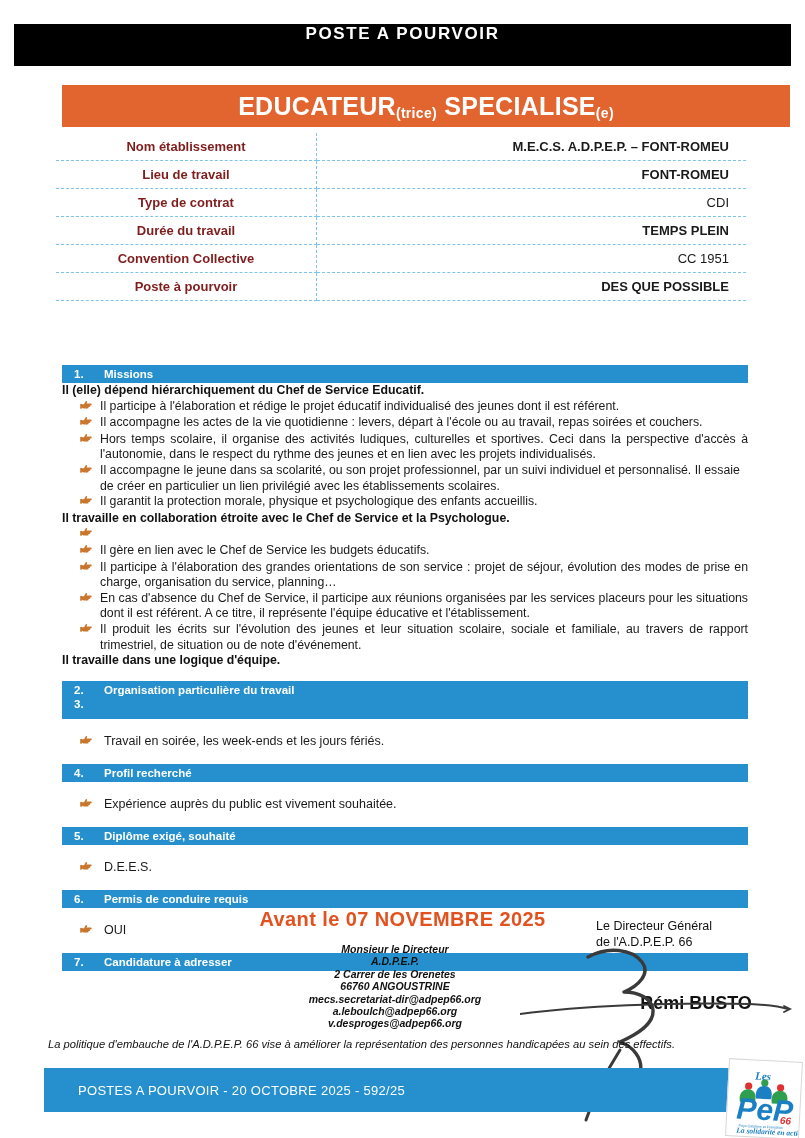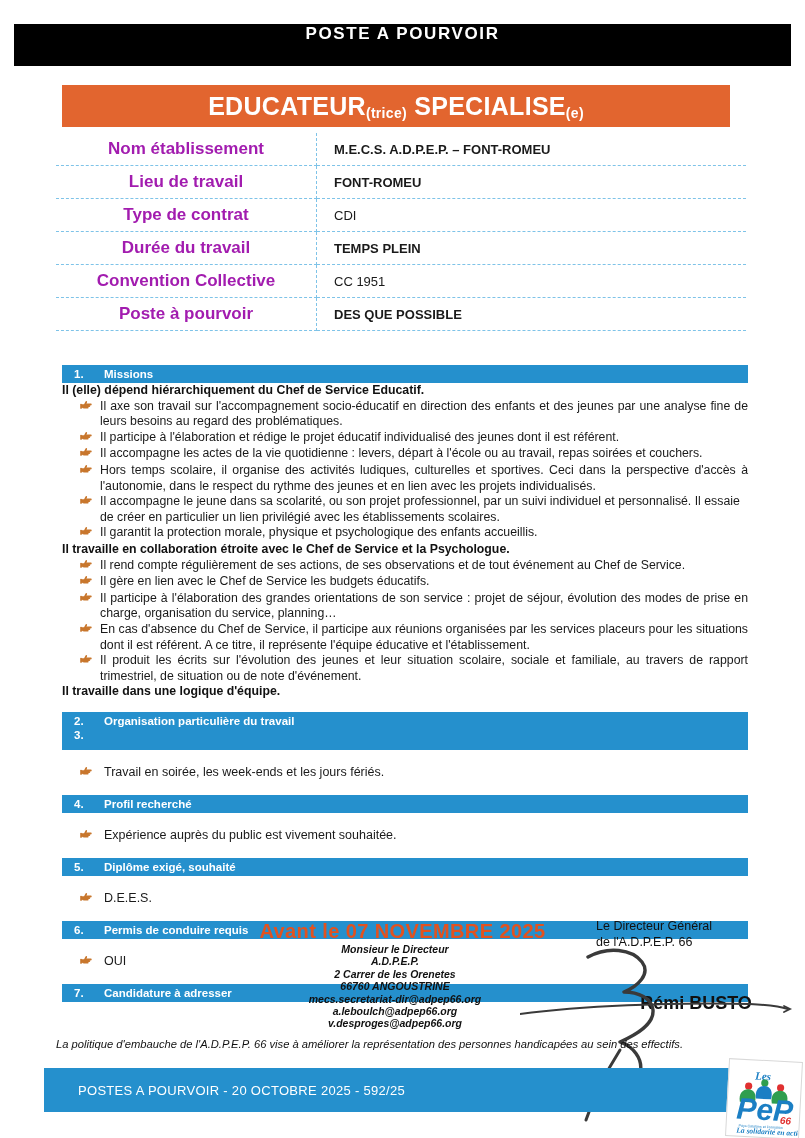"EDUCATEUR(trice) SPECIALISE(e)" .title-banner { width: 668px -> 728px }
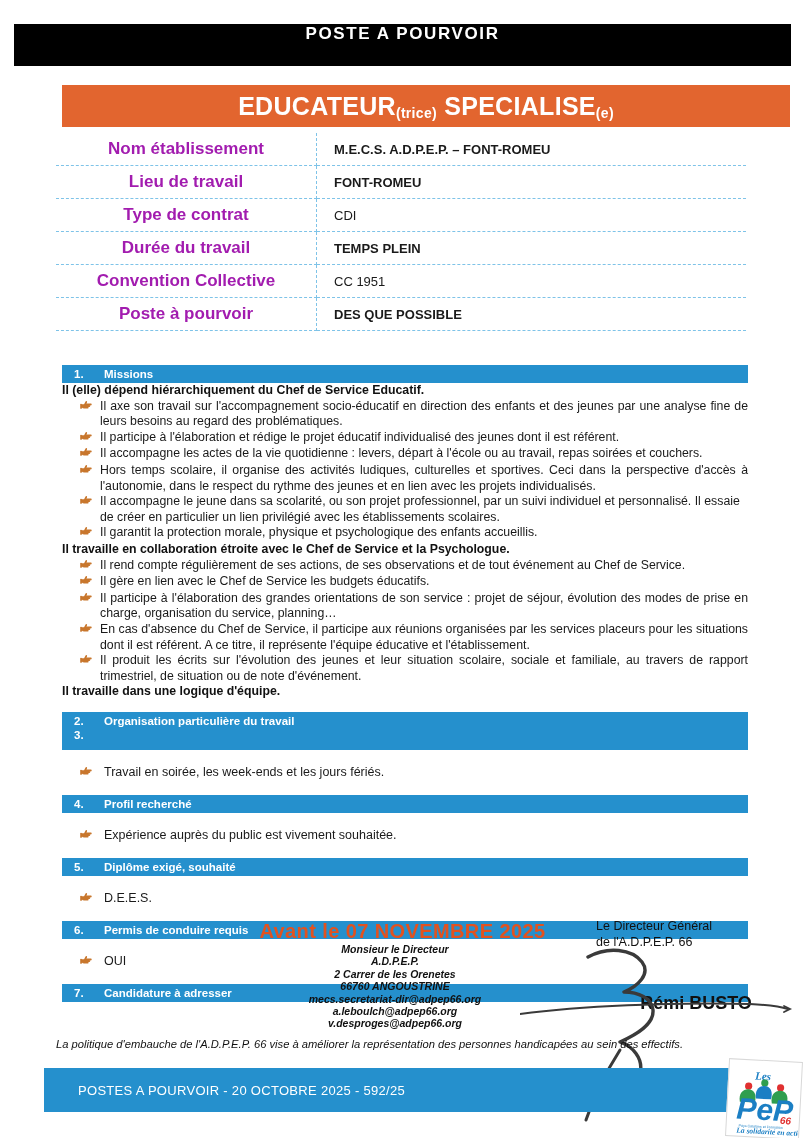"Nom établissement" .info-table td.lbl { color: #a21caf -> #7f1d1d; font-size: 17px -> 13px }
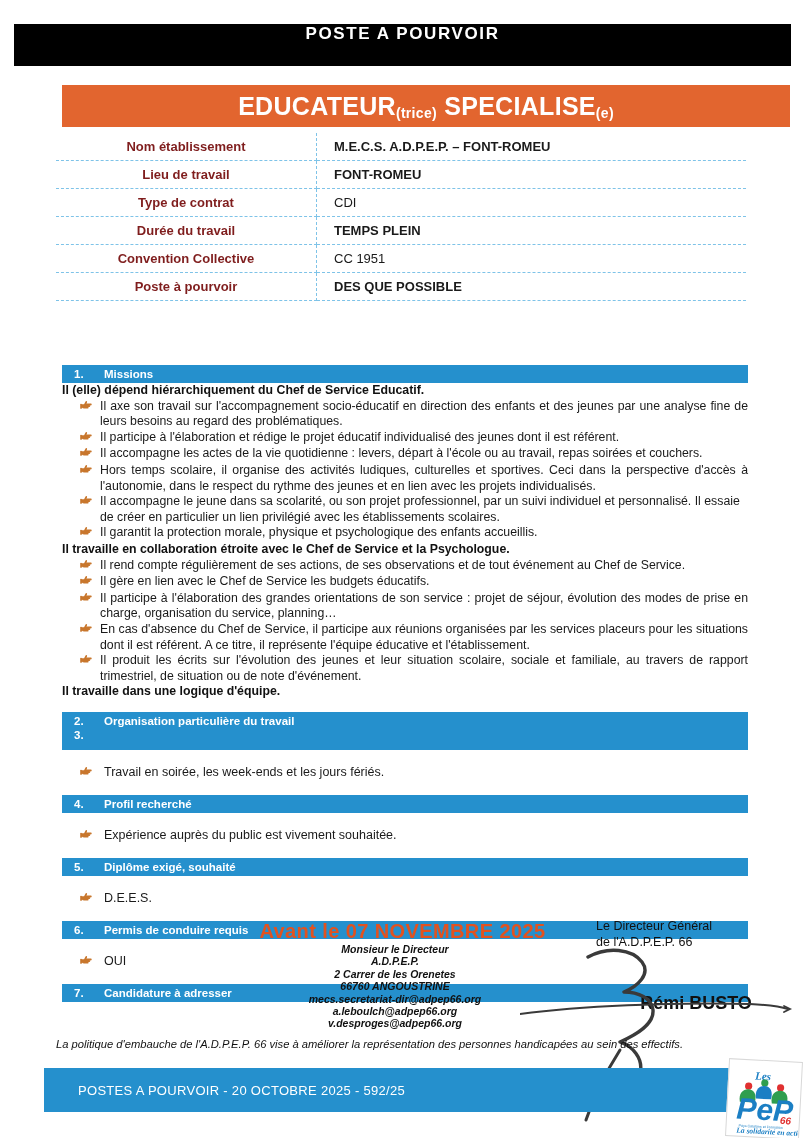"M.E.C.S. A.D.P.E.P. – FONT-ROMEU" .info-table td.val { text-align: left -> right }
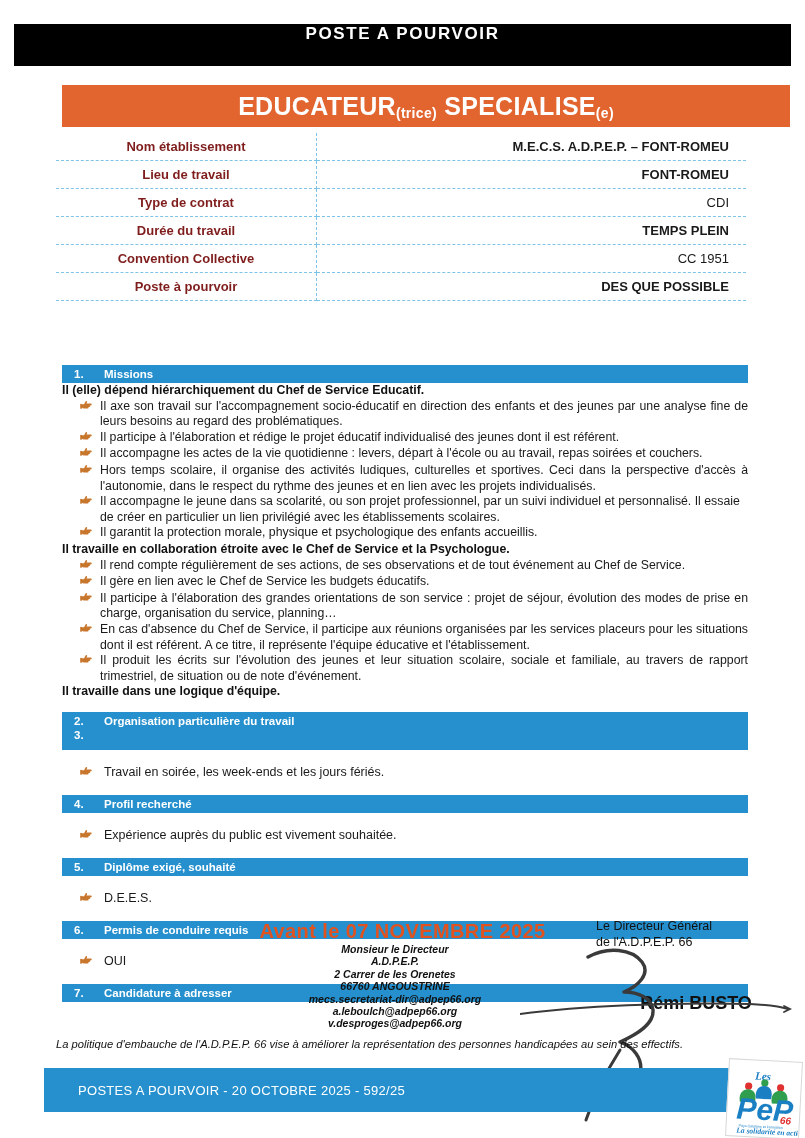"Il axe son travail sur" div.bullet-ln { html: <div> <span> <svg> <path></path> <rect></rect> </svg> </span> <span>Il axe son travail sur l'accompagnement socio-éducatif en direction des enfants et des jeunes par une analyse fine de leurs besoins au regard des problématiques.</span> </div> -> none }
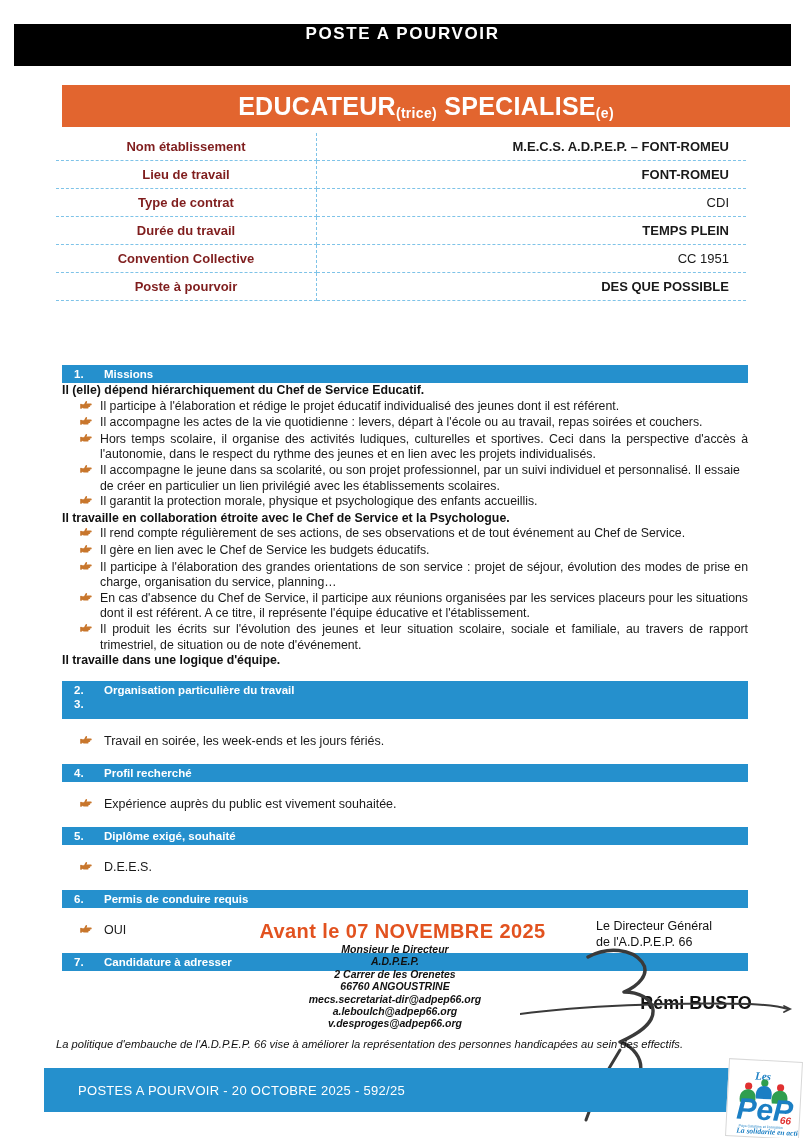"Il rend compte régulièrement de" span.btext { html: <span>Il rend compte régulièrement de ses actions, de ses observations et de tout événement au Chef de Service.</span> -> none }
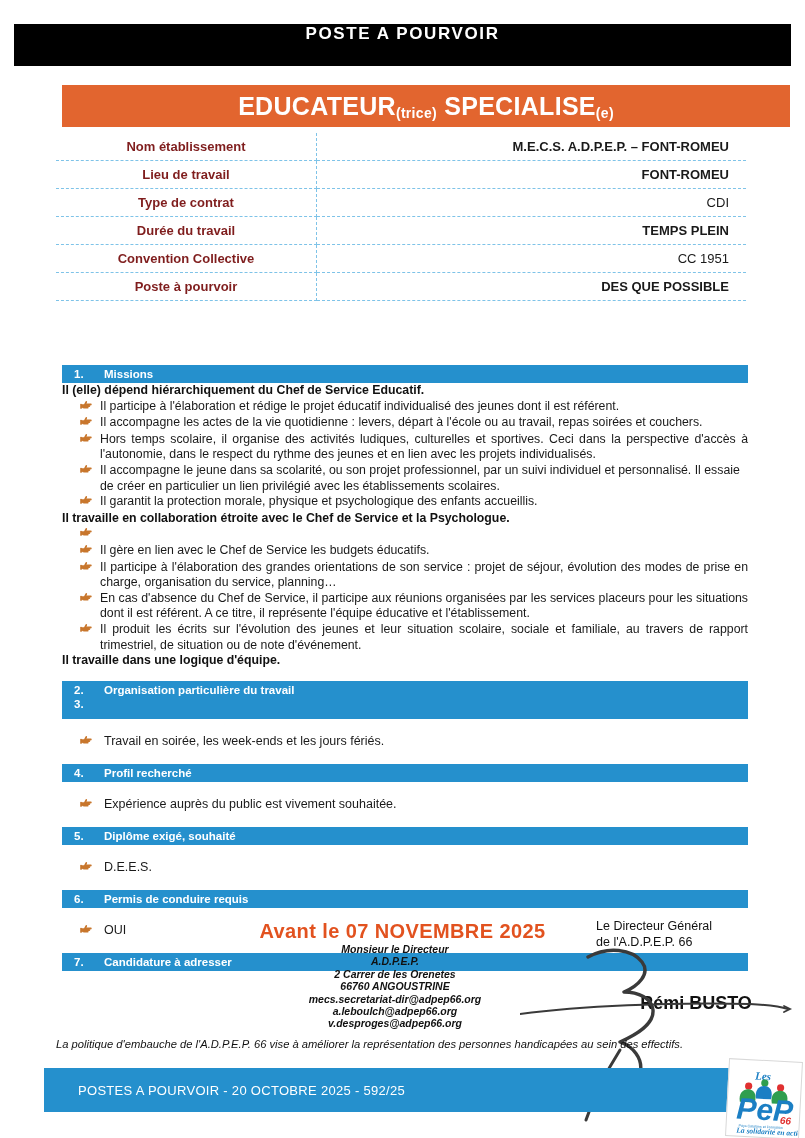"Avant le 07 NOVEMBRE 2025" .deadline { margin-top: 12px -> none }
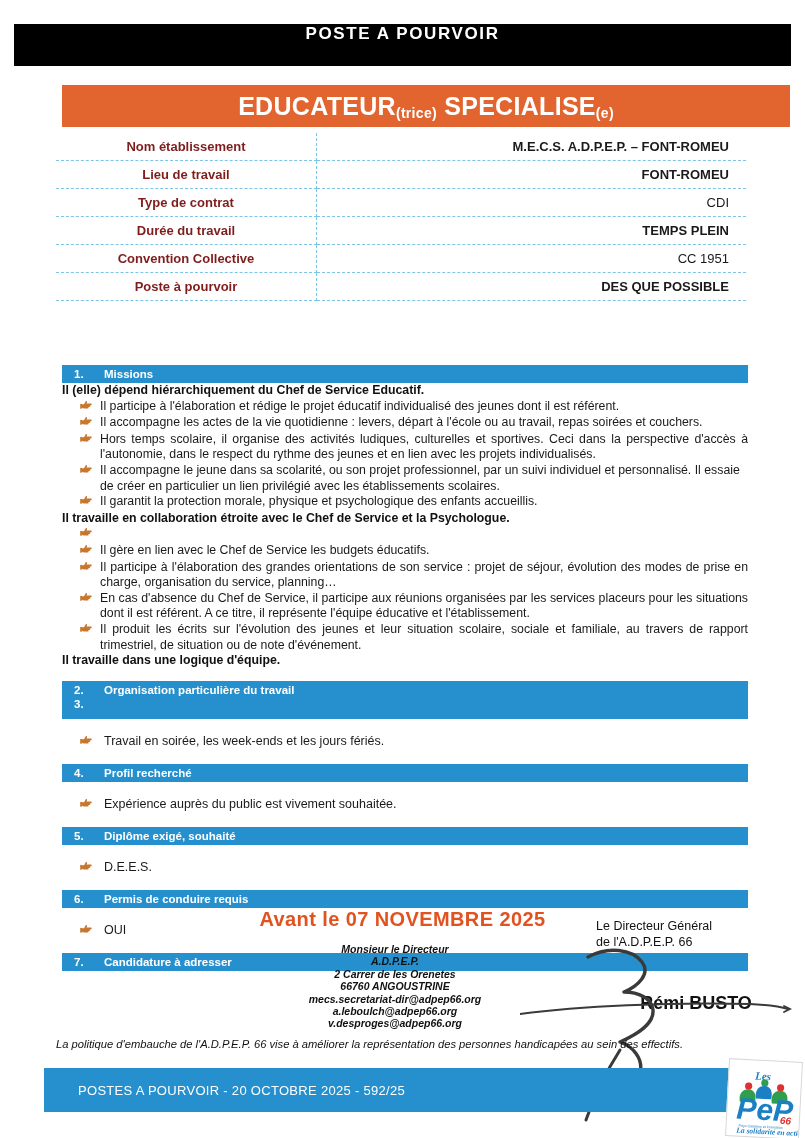"La politique d'embauche de l'A.D.P.E.P." .disclaimer { left: 56px -> 48px }
